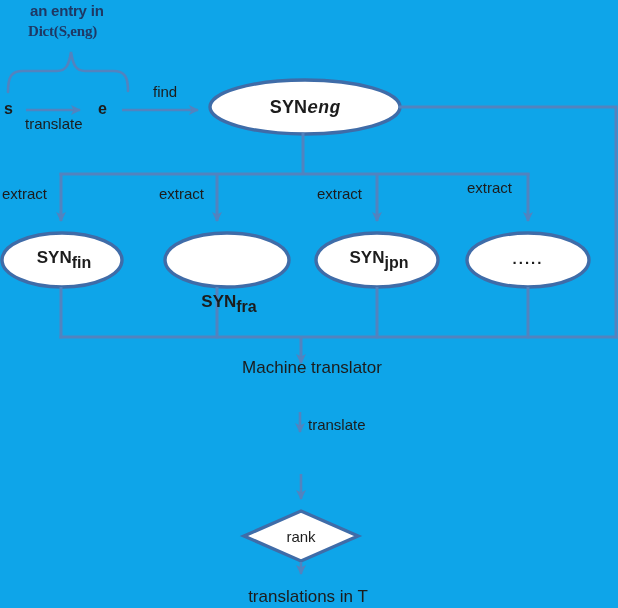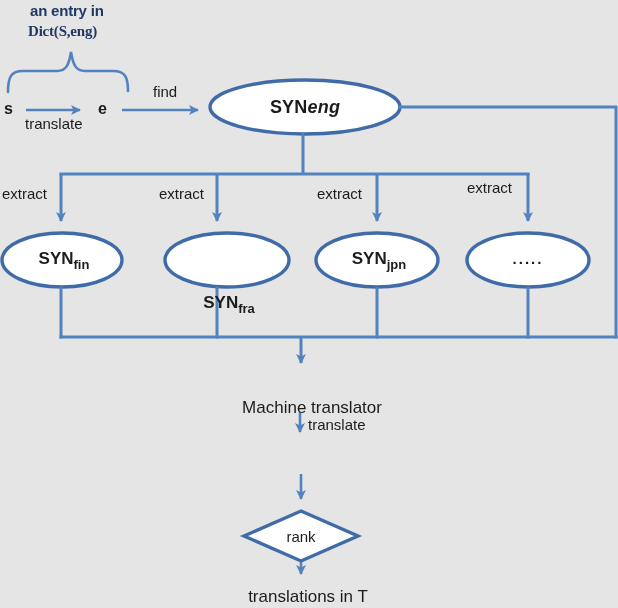"an entry in" .stage { background: #e5e5e5 -> #0ea5e9 }
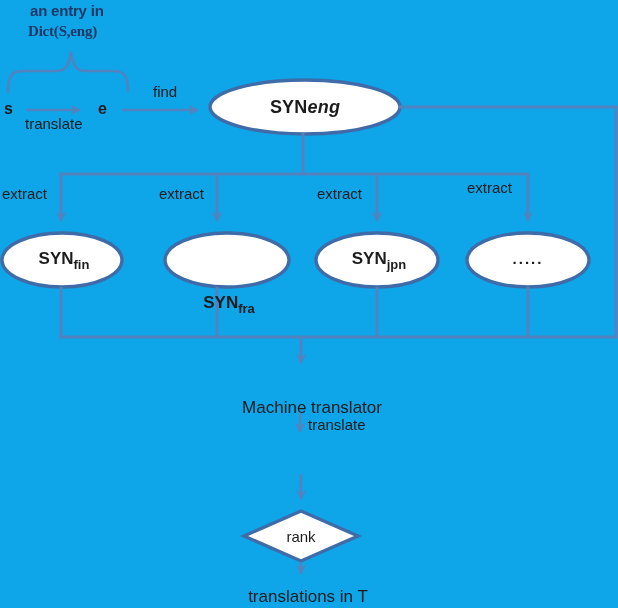"eng" .node-label .ital { font-family: none -> Liberation Mono, monospace }
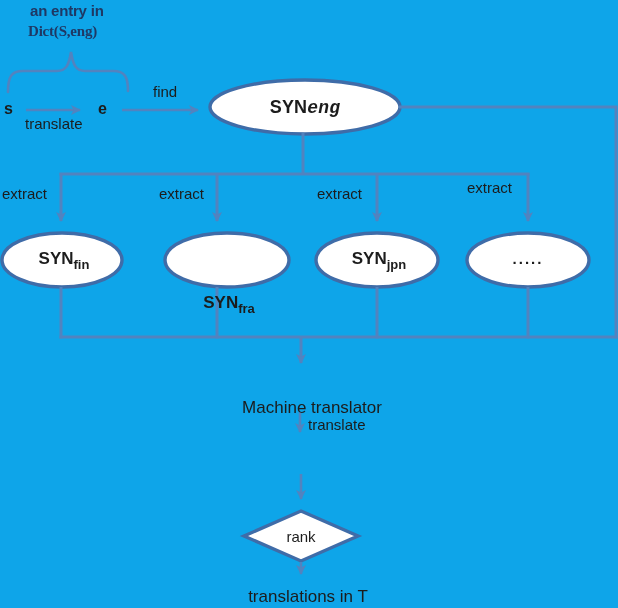"fin" .syn-sub { font-size: 13px -> 16px }
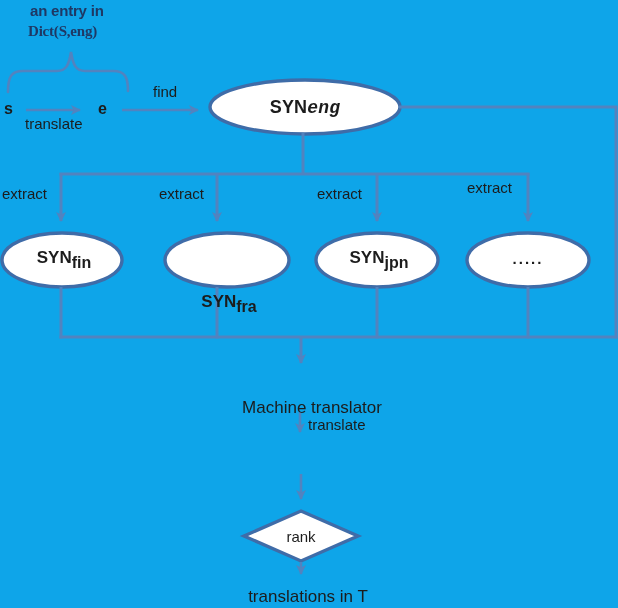"Machine translator" div.lbl { top: 408px -> 368px }
